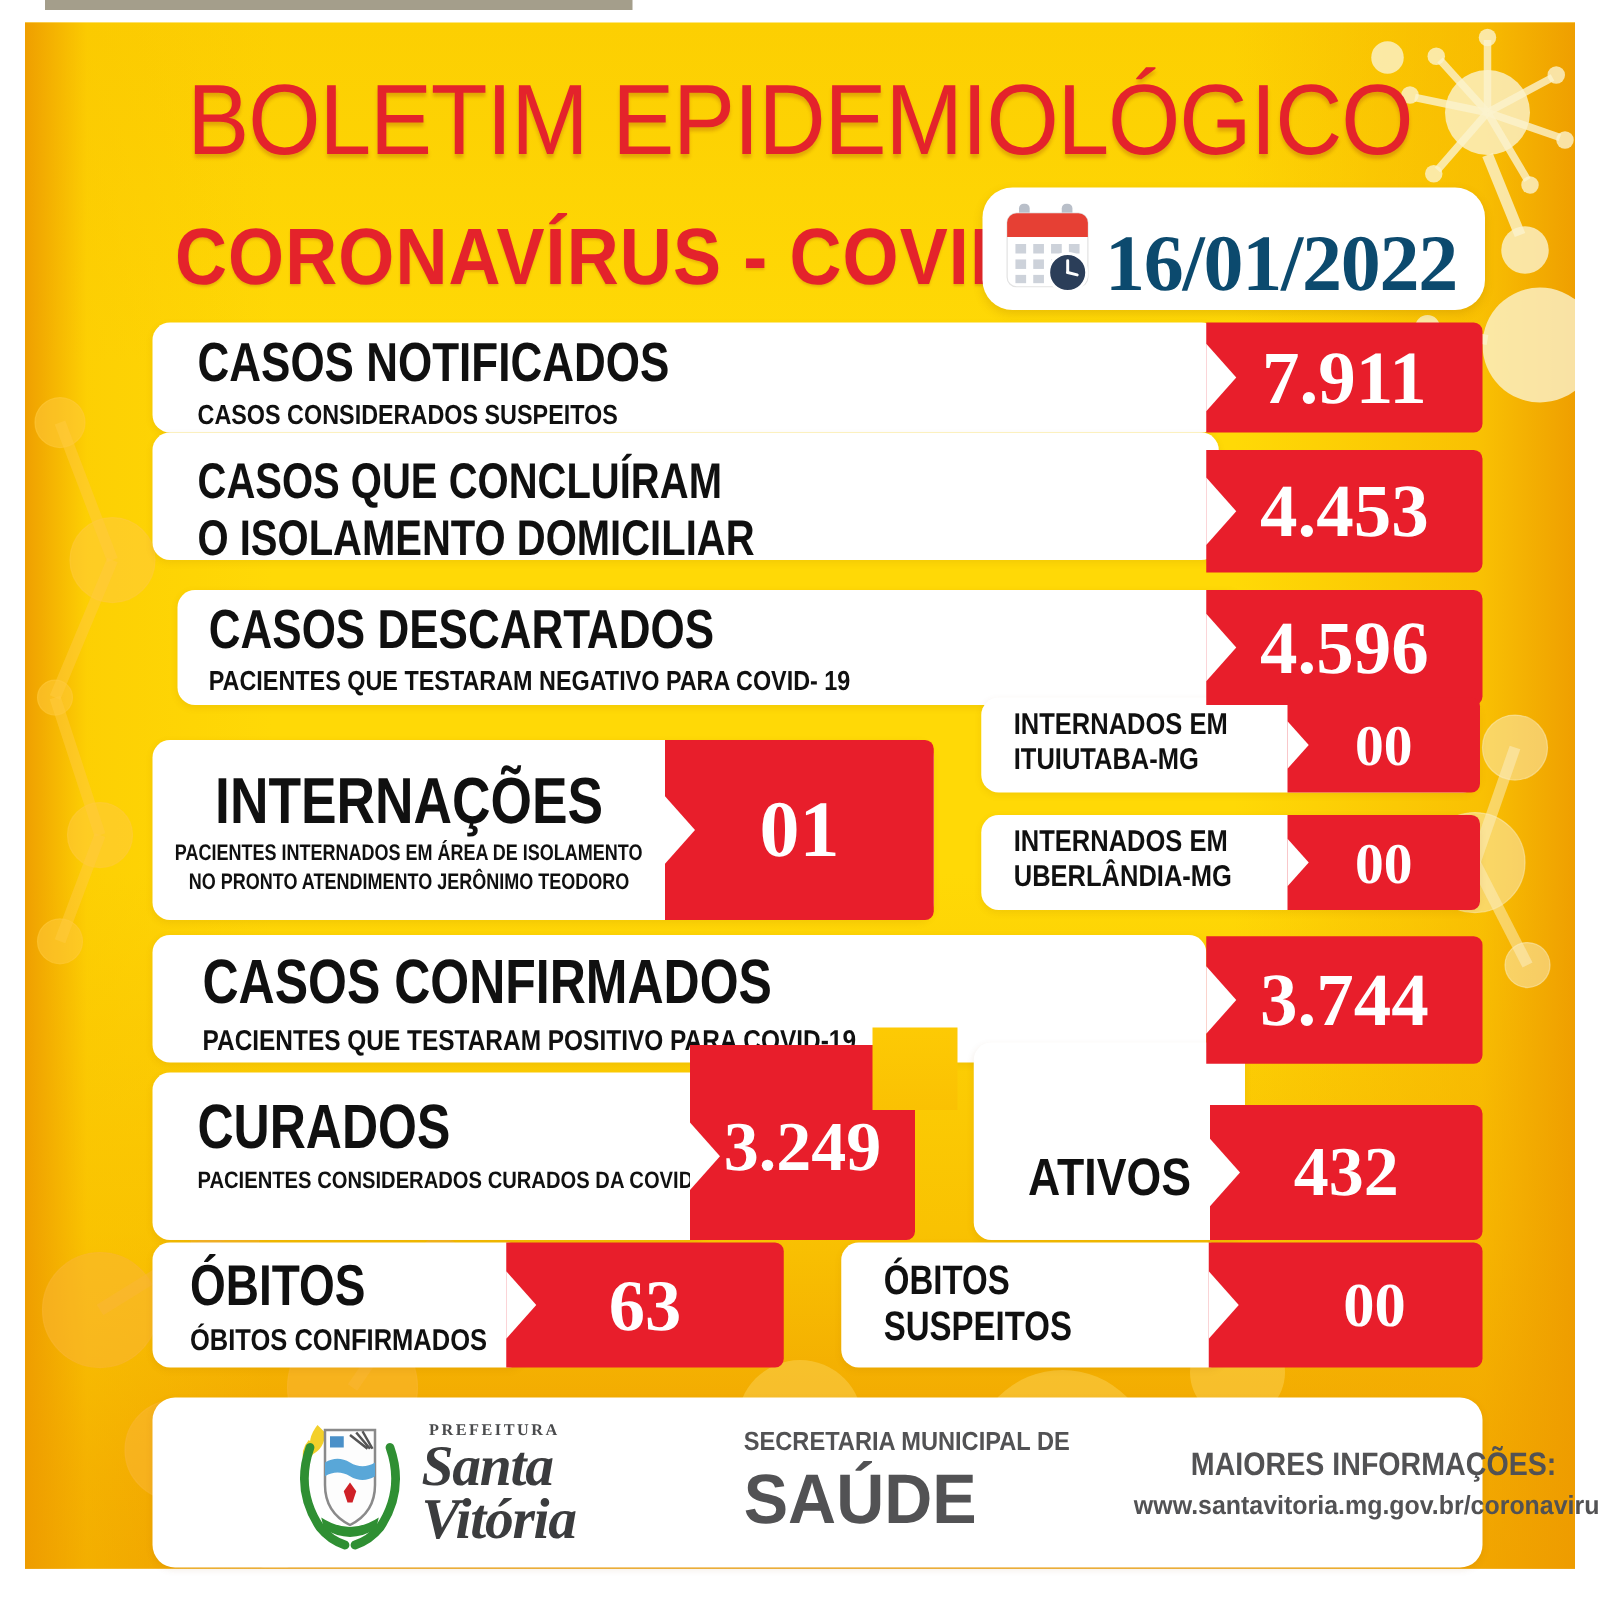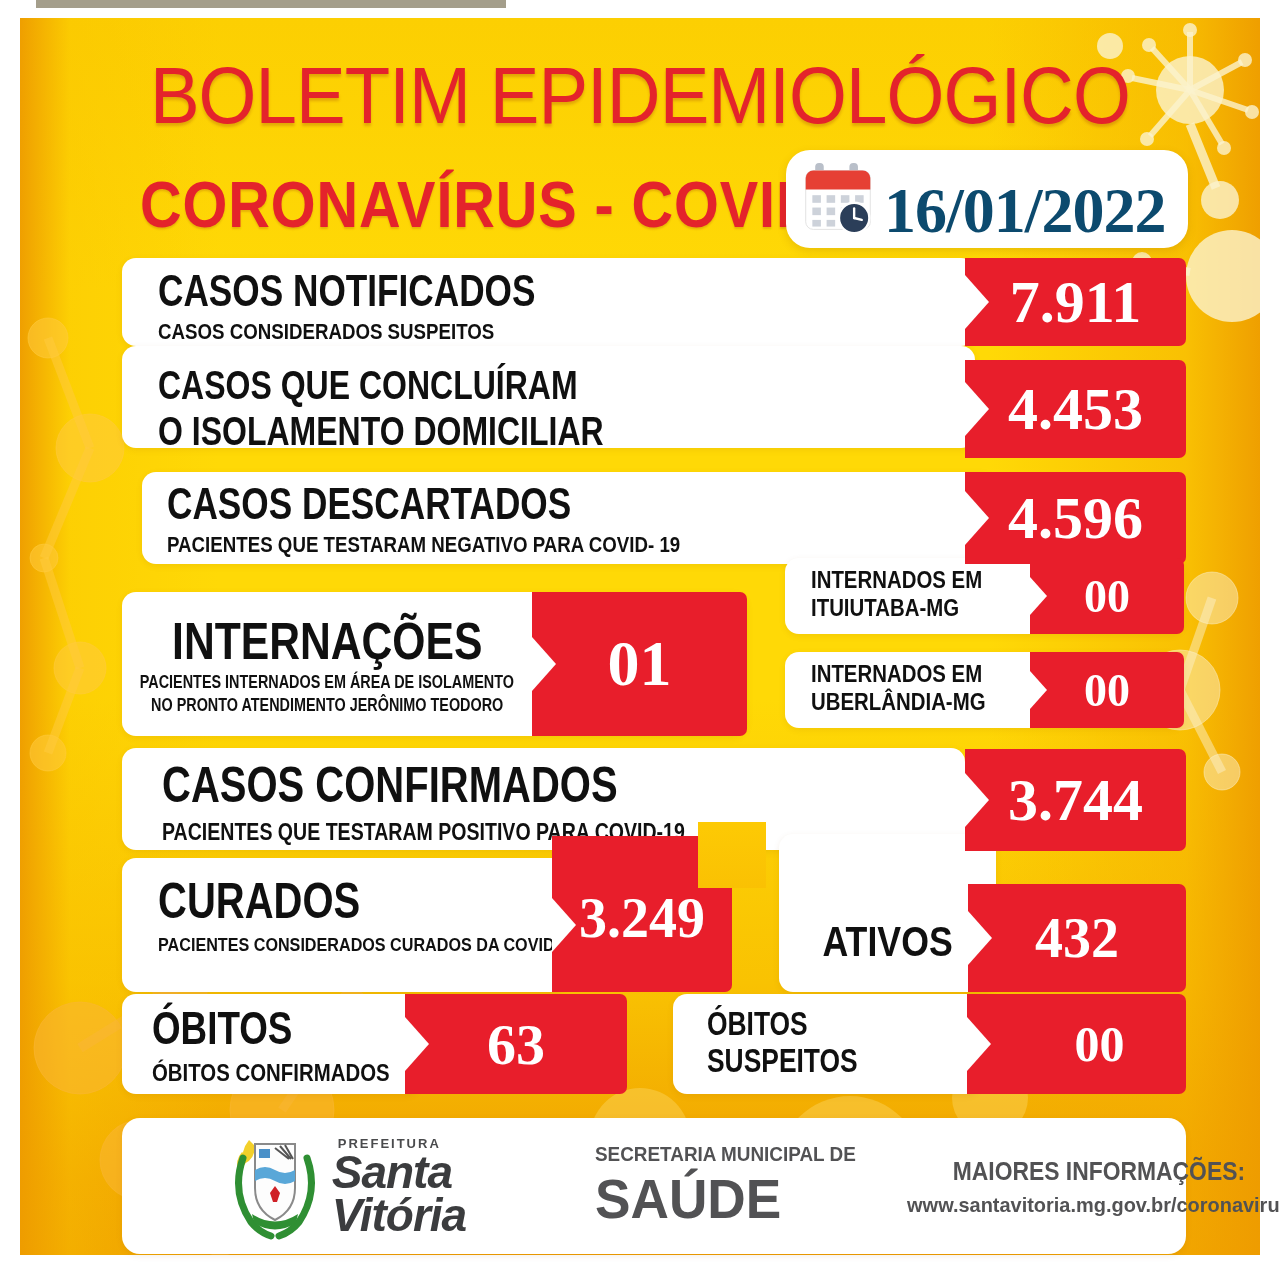"PREFEITURA" .f-sec1 { font-family: none -> Liberation Serif, serif }
